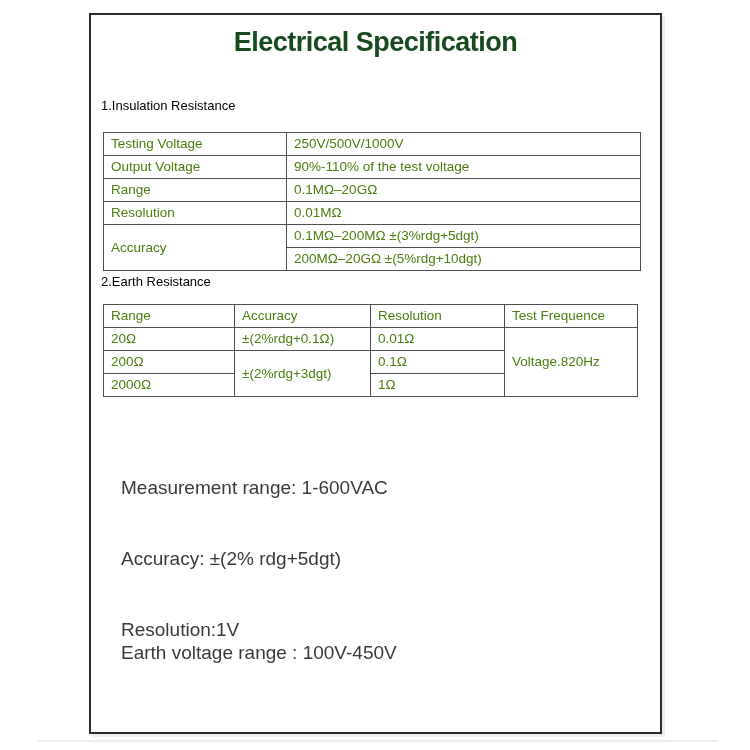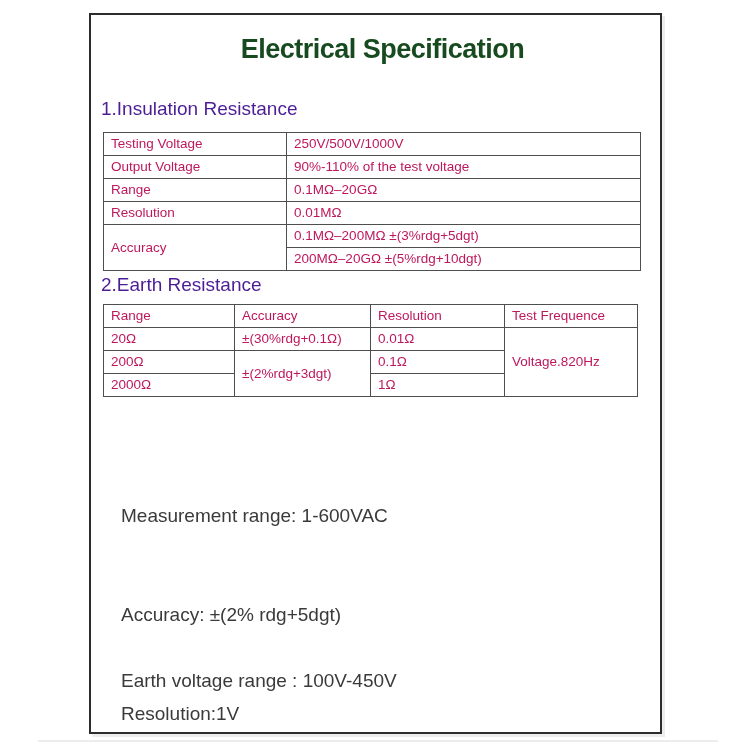"Electrical Specification" .title { margin: 7px -> 0 }
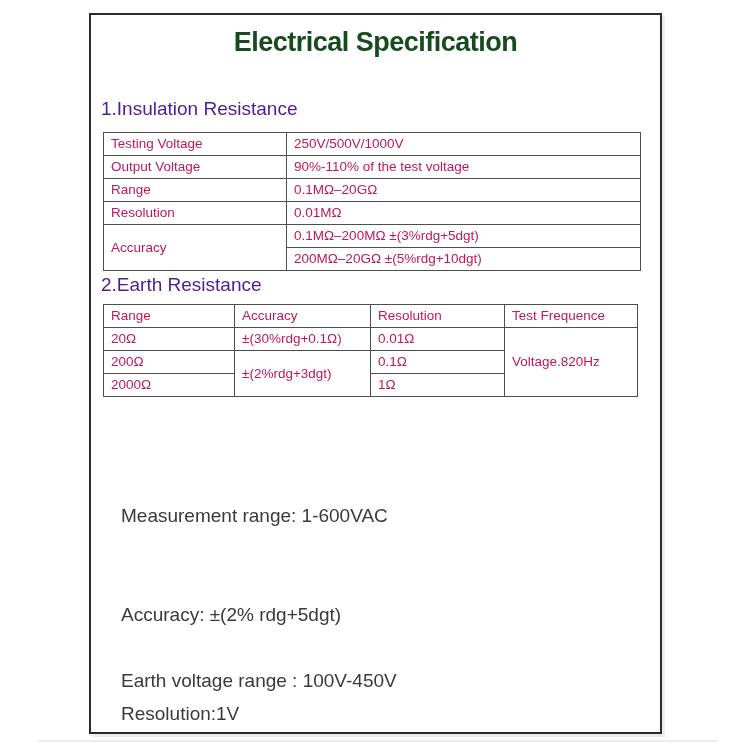"1.Insulation Resistance" .sec-heading { color: #4c1d95 -> #000000; font-size: 19px -> 13px }
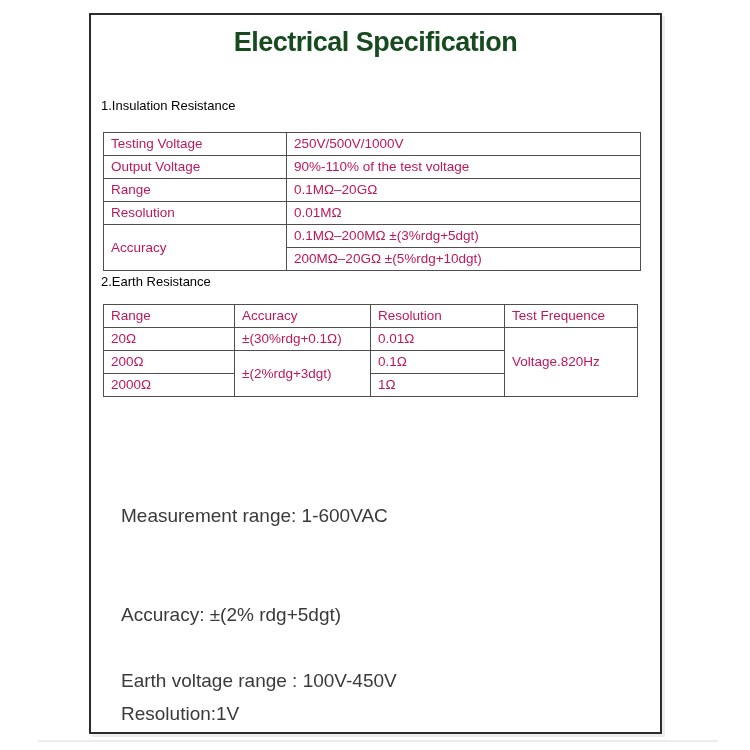"Testing Voltage" table.spec { color: #be185d -> #4d7c0f }
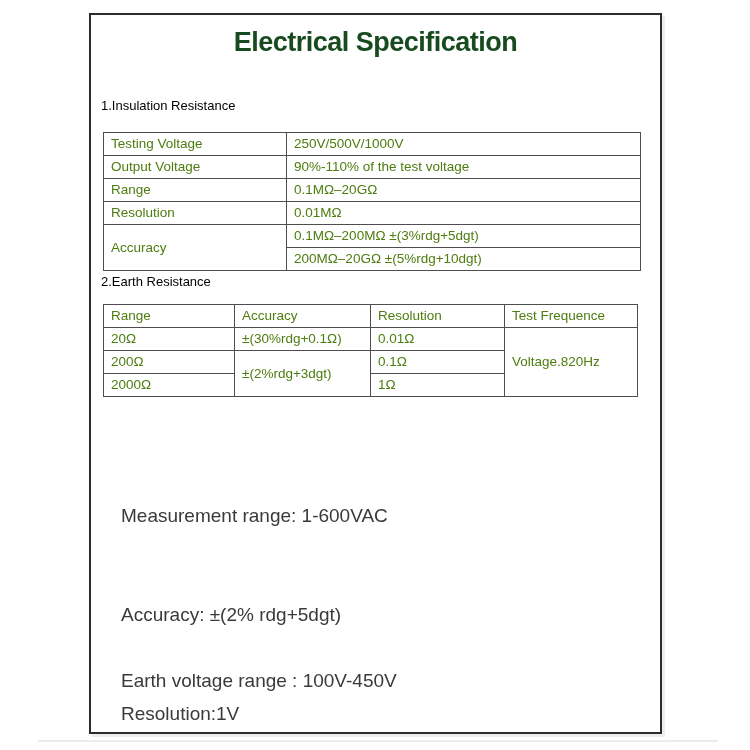"±(30%rdg+0.1Ω)" td { text: 30%rdg+0.1Ω -> 2%rdg+0.1Ω }
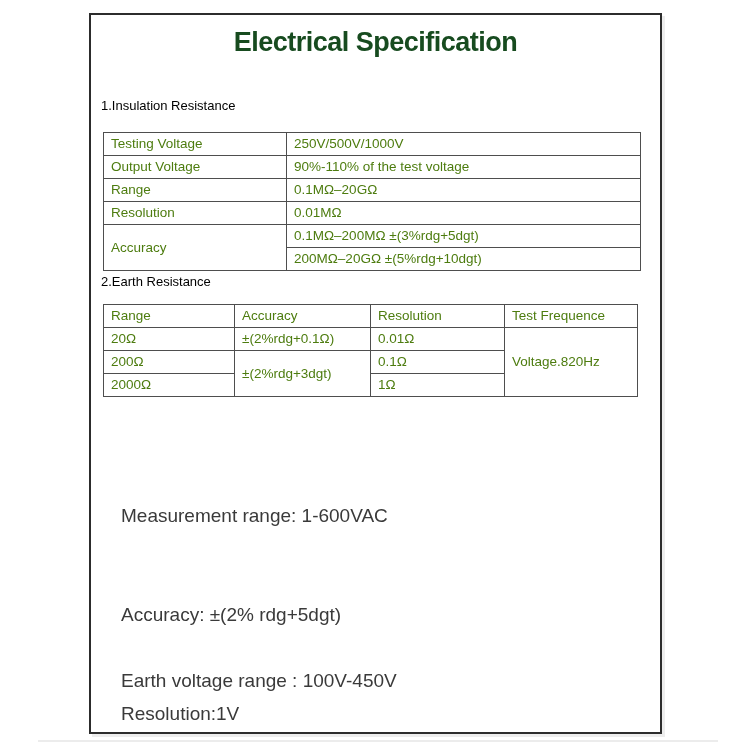"Measurement range: 1-600VAC" .text-block .line { margin-top: 28px -> none }
